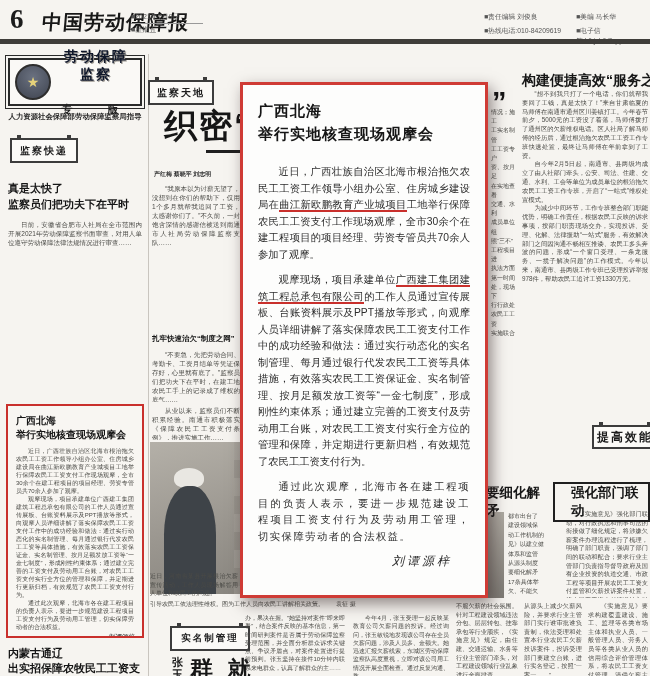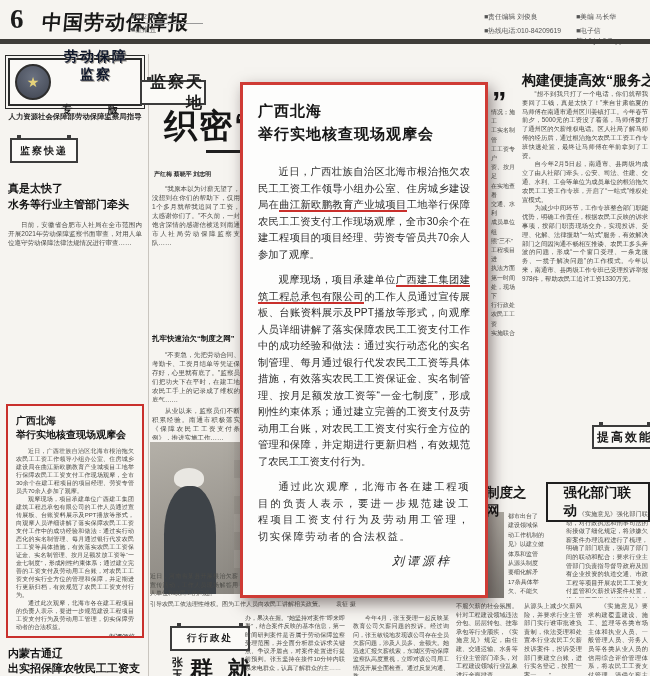"监察天地" div.slabel { font-size: 16px -> 10px; left: 140px -> 148px; text-align: right -> none }
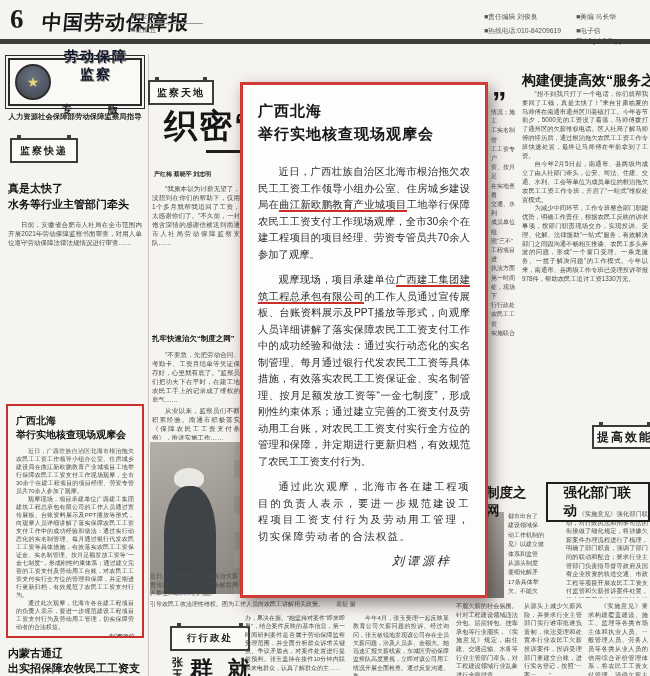"水务等行业主管部门牵头" div { text: 水务等行业主管部门牵头 -> 监察员们把功夫下在平时 }
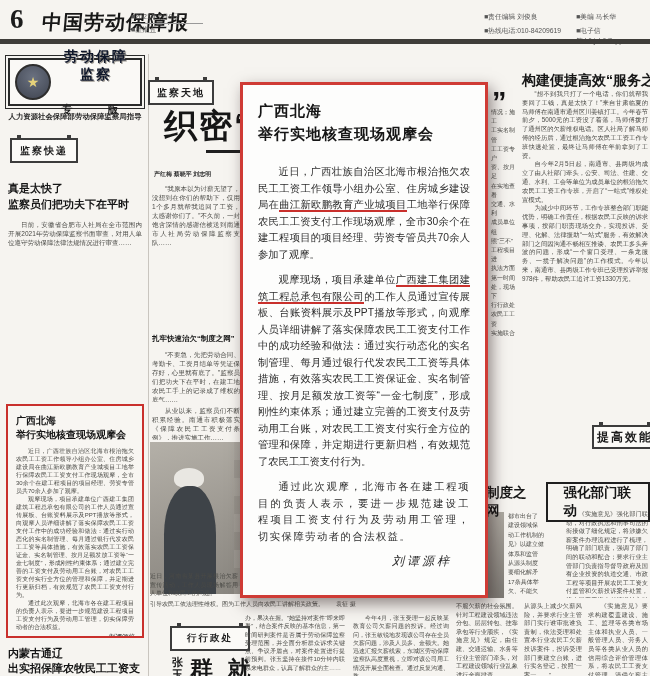"制度之网" span.headline { text: 制度之网 -> 要细化解矛 }
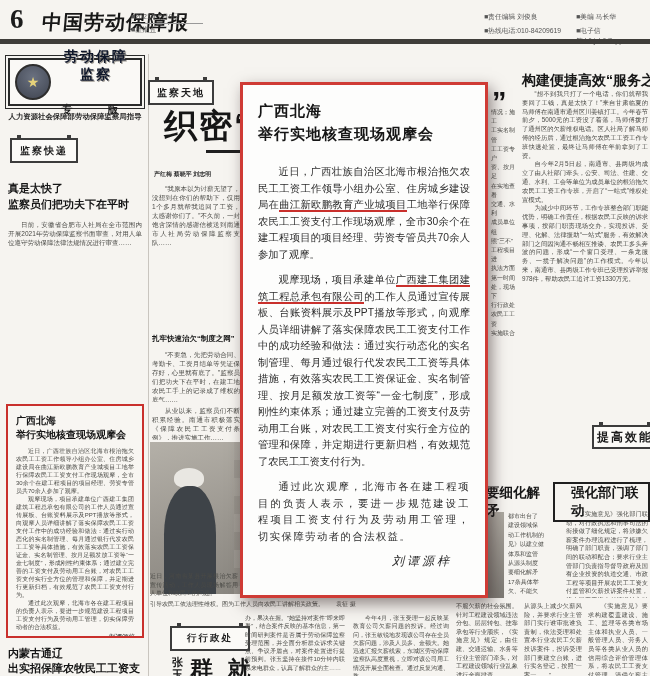"行行政处" div.slabel { text: 行行政处 -> 实名制管理 }
